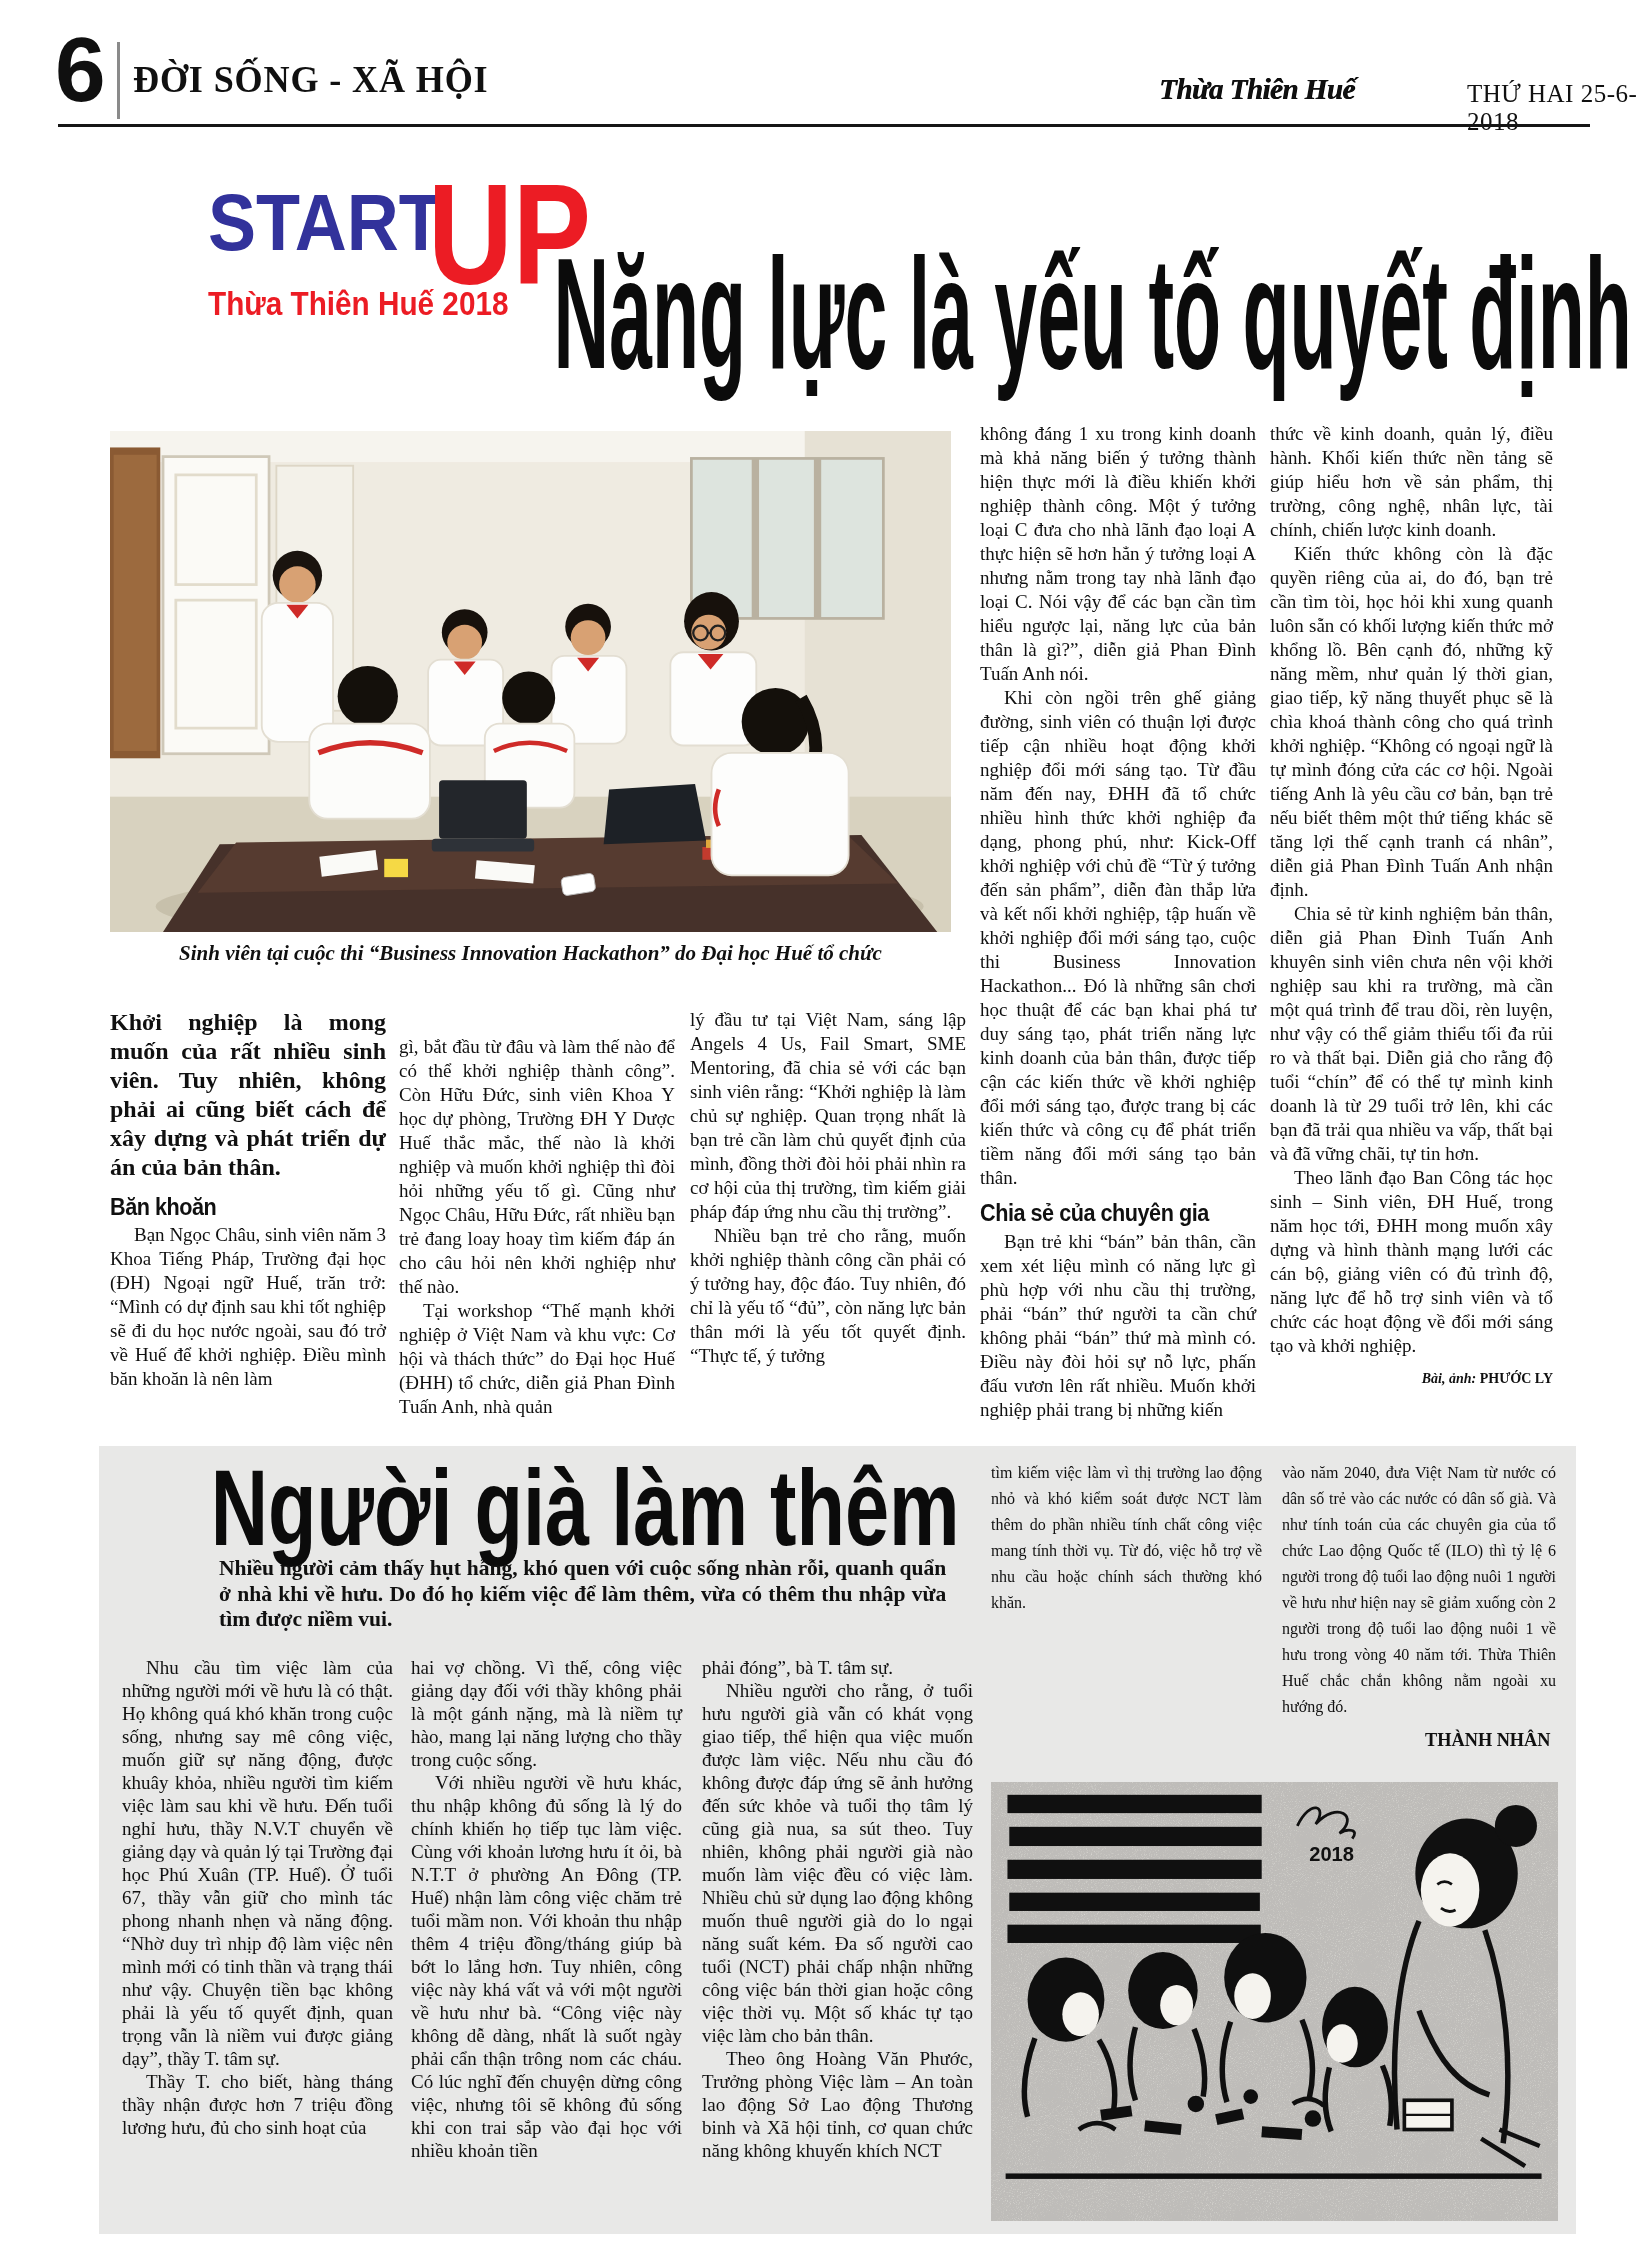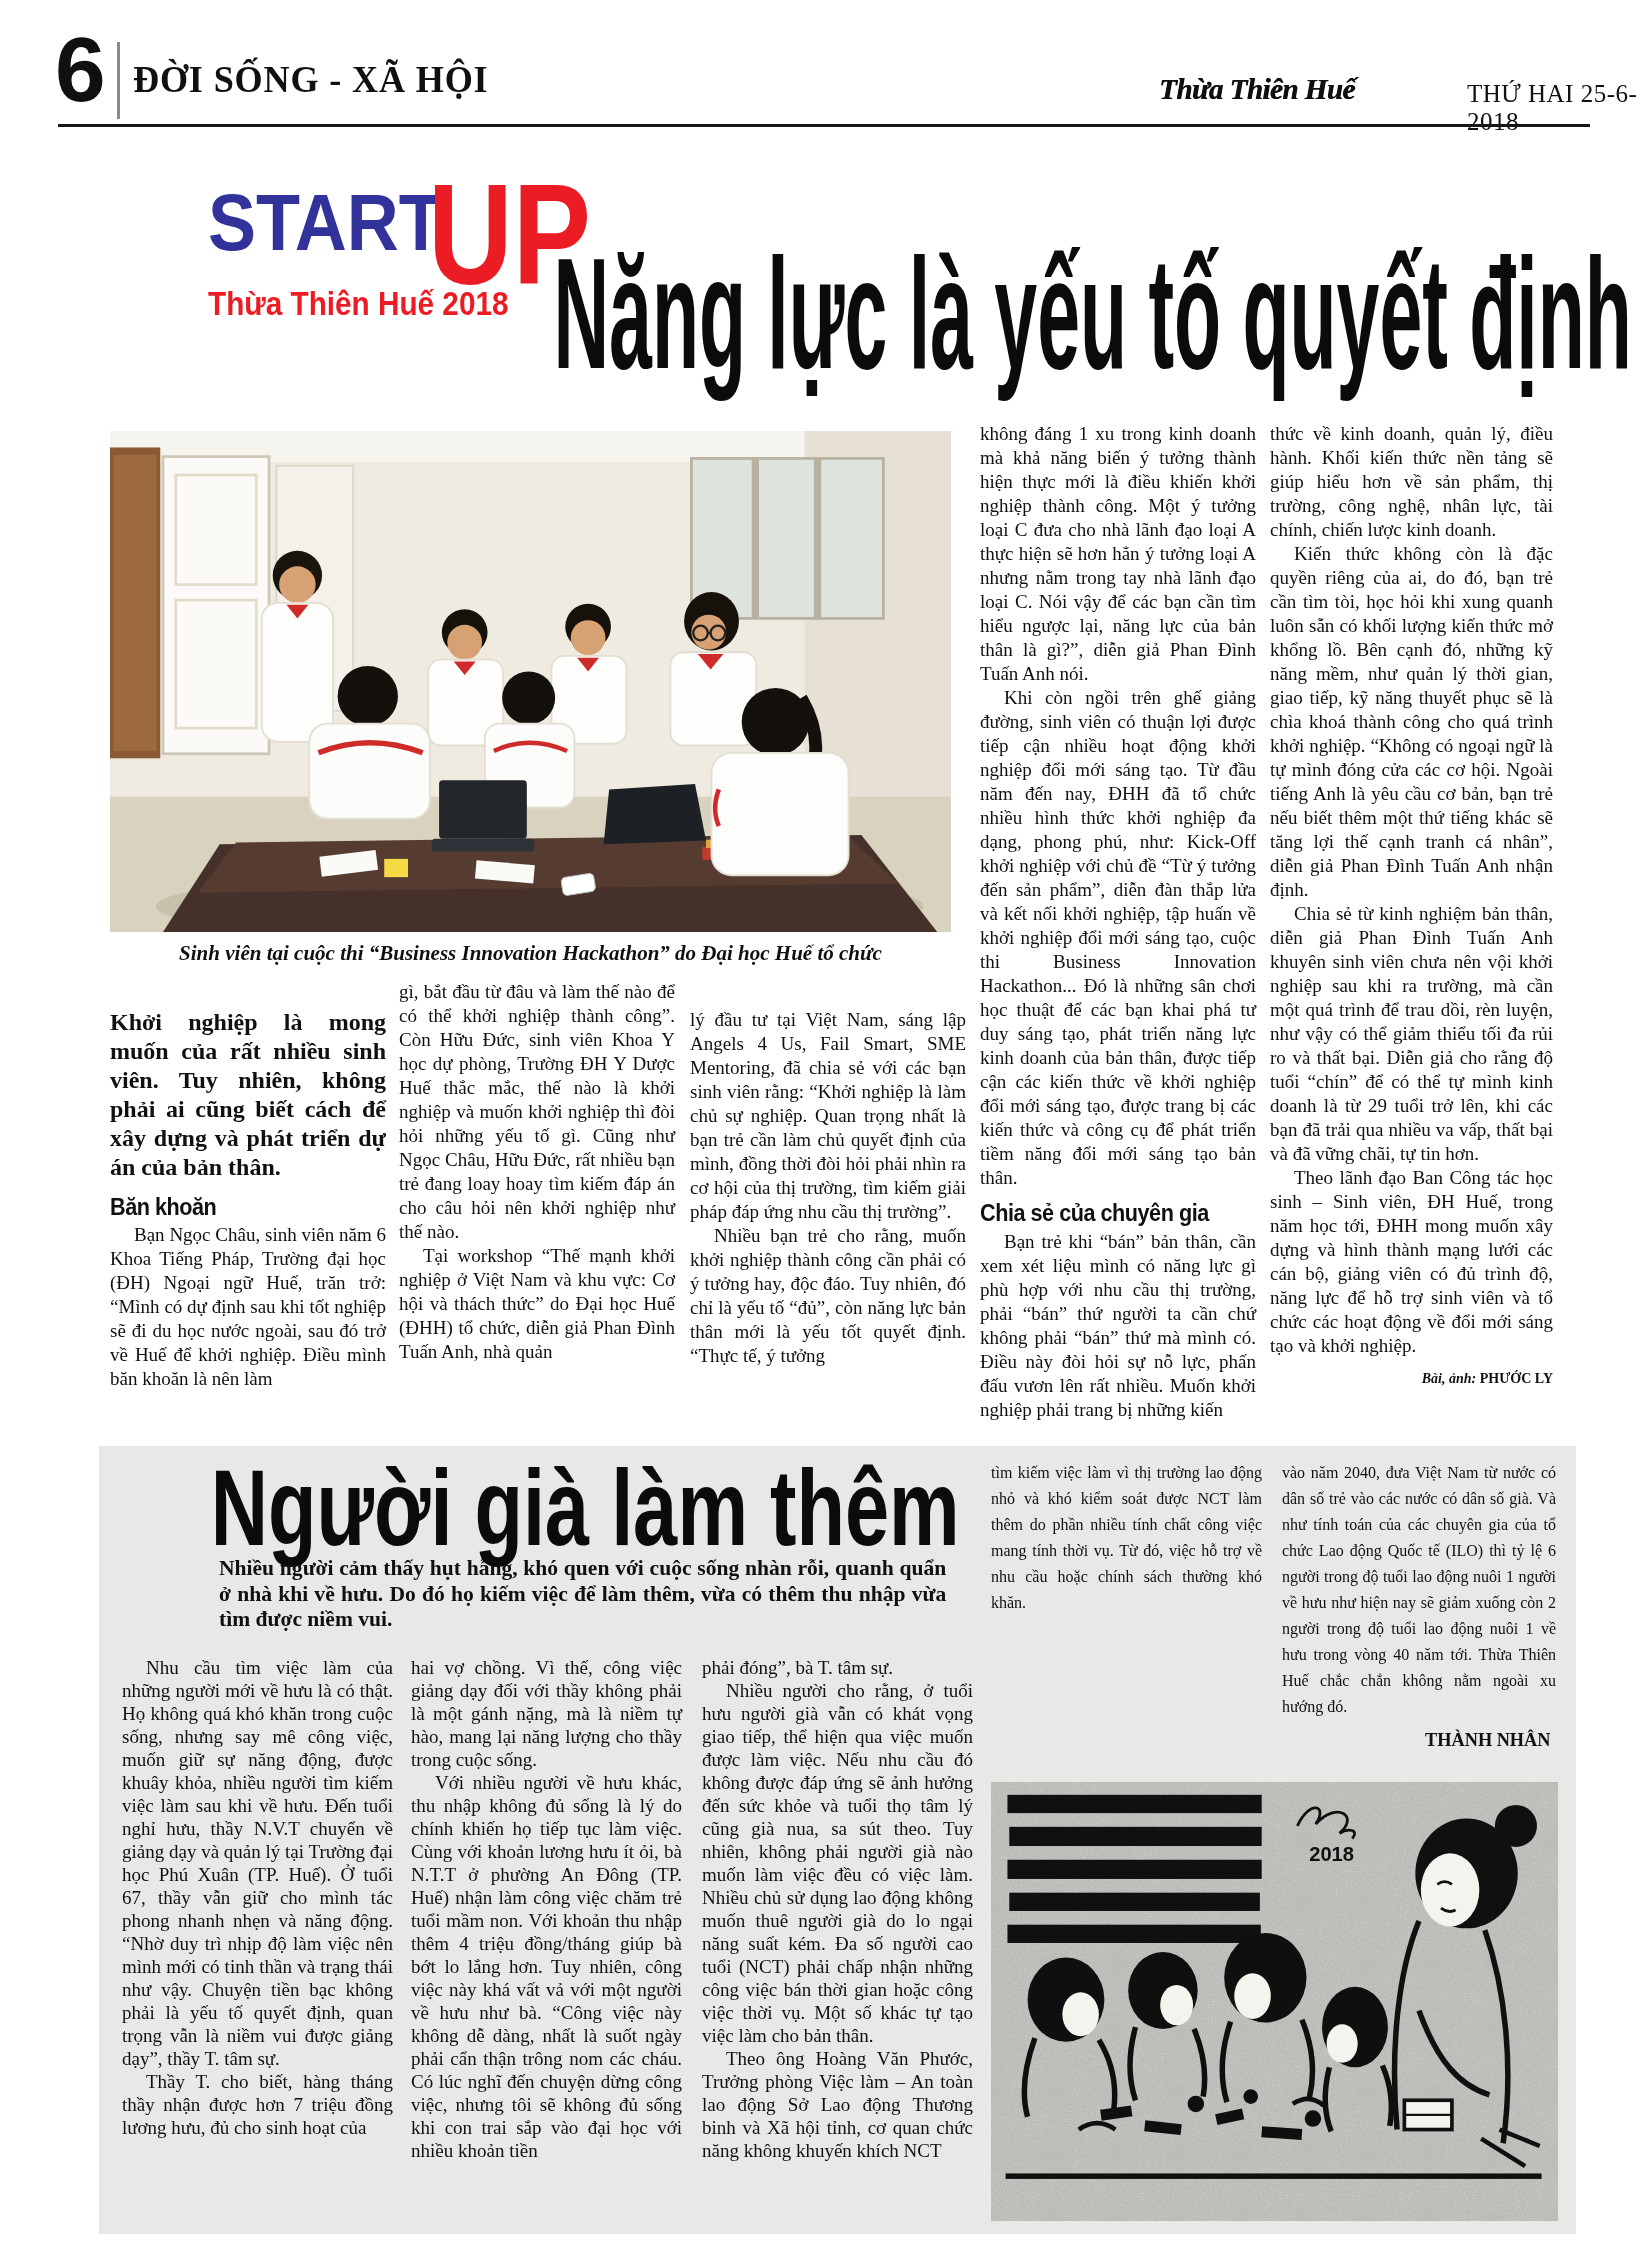"gì, bắt đầu từ đâu" div.col { top: 980px -> 1035px }
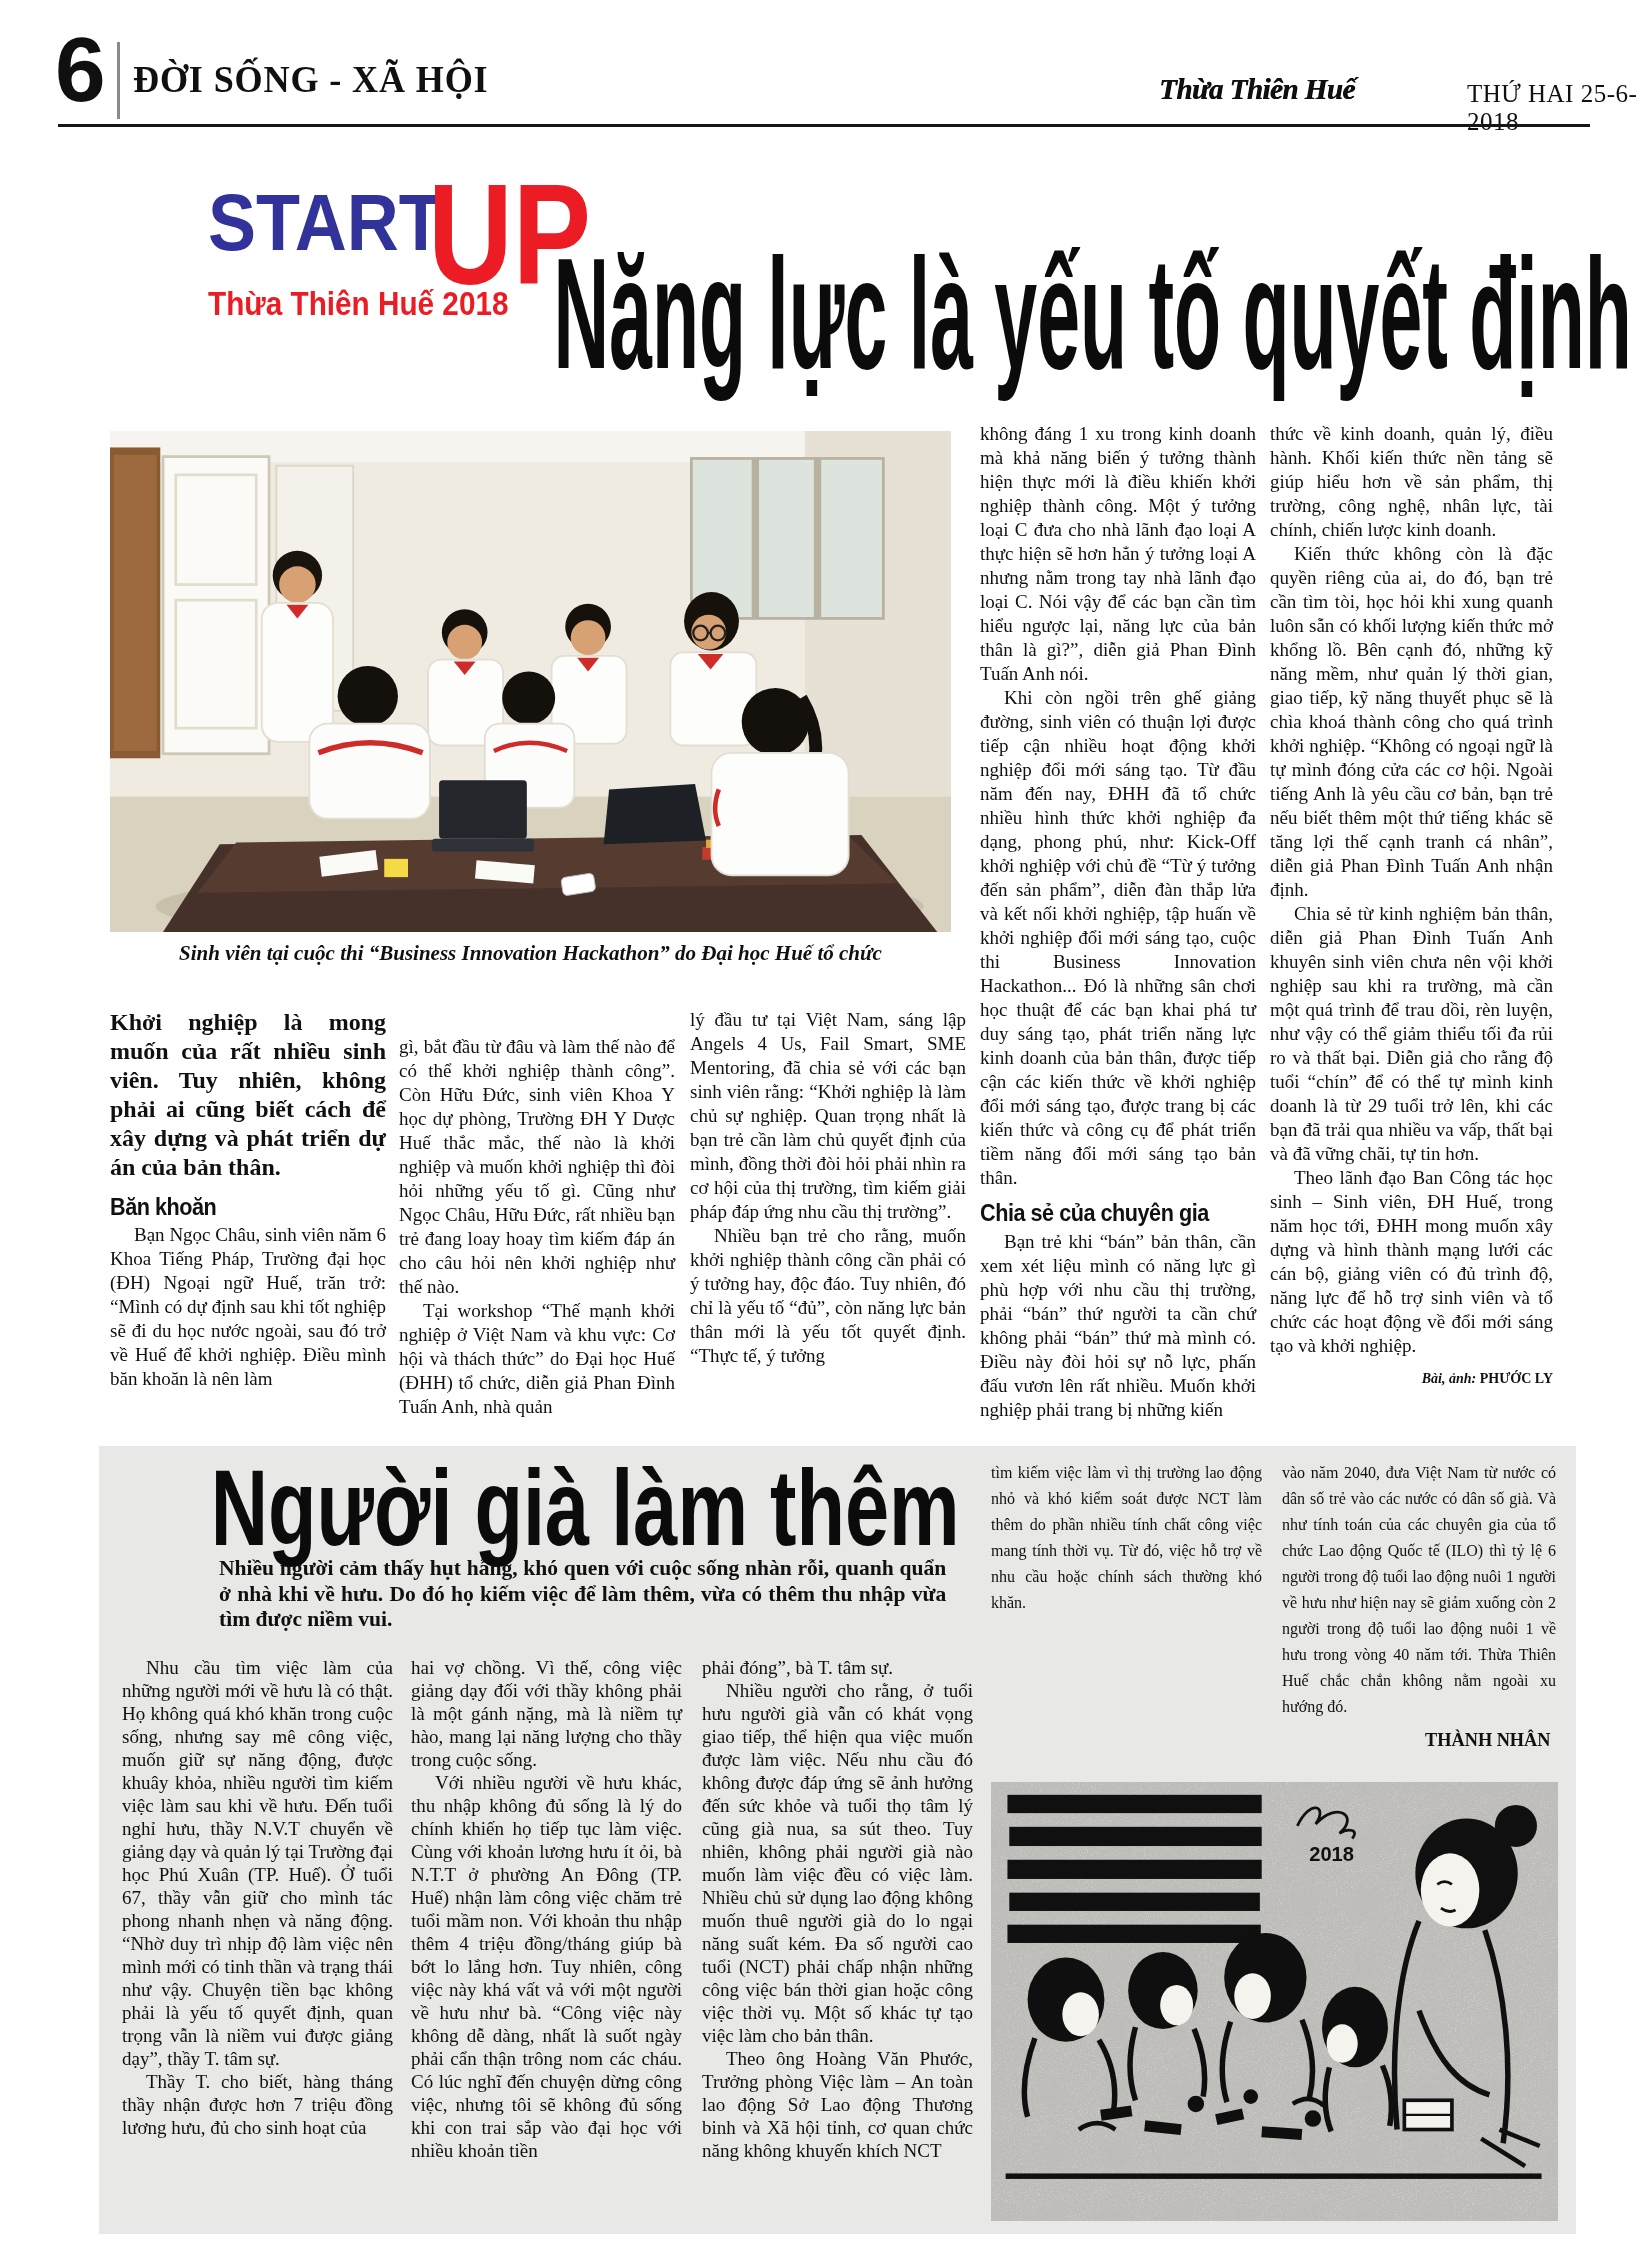"Bạn Ngọc Châu, sinh viên" p.para { text: 6 -> 3 }
